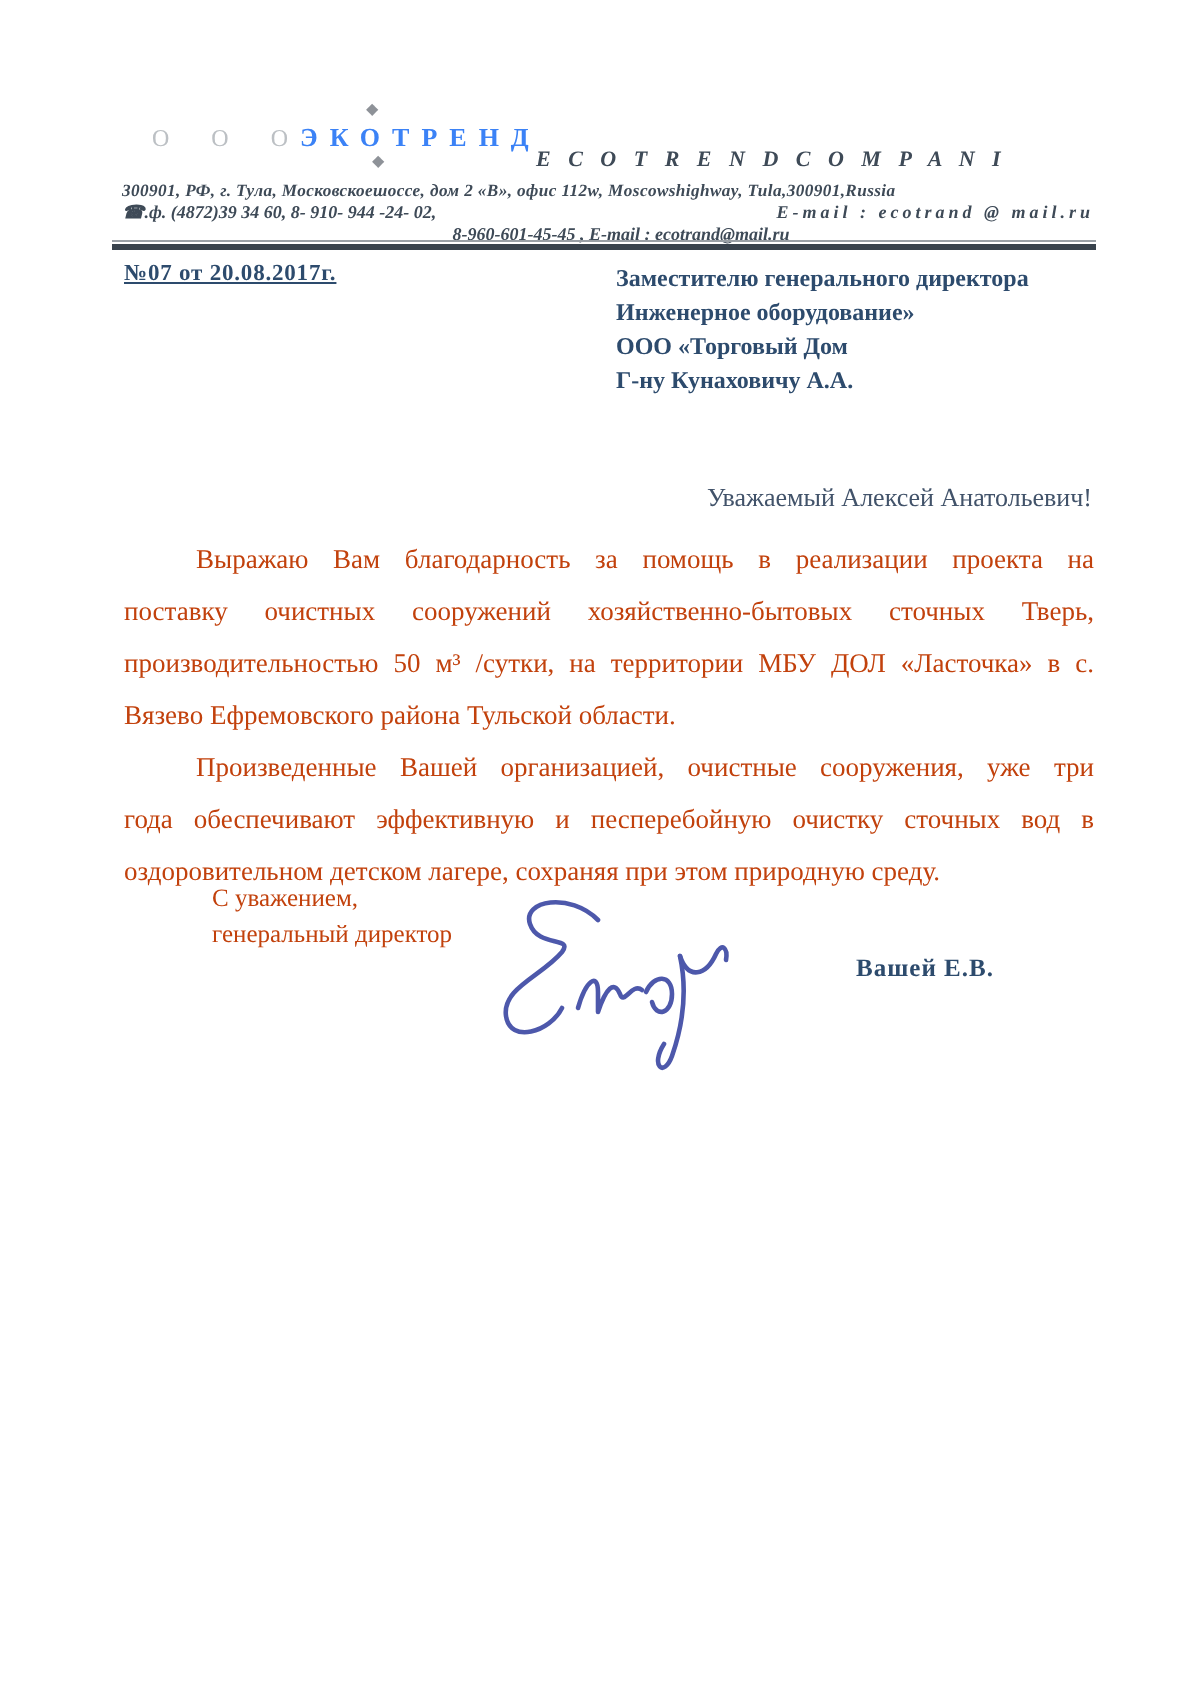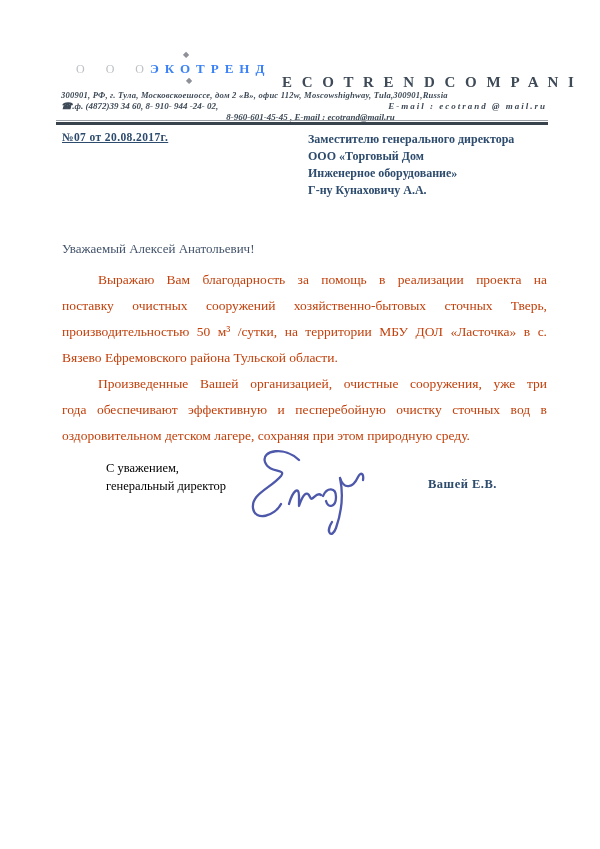"E C O T R" .company-en { font-size: 15px -> 11px; font-style: none -> italic; left: 282px -> 268px }
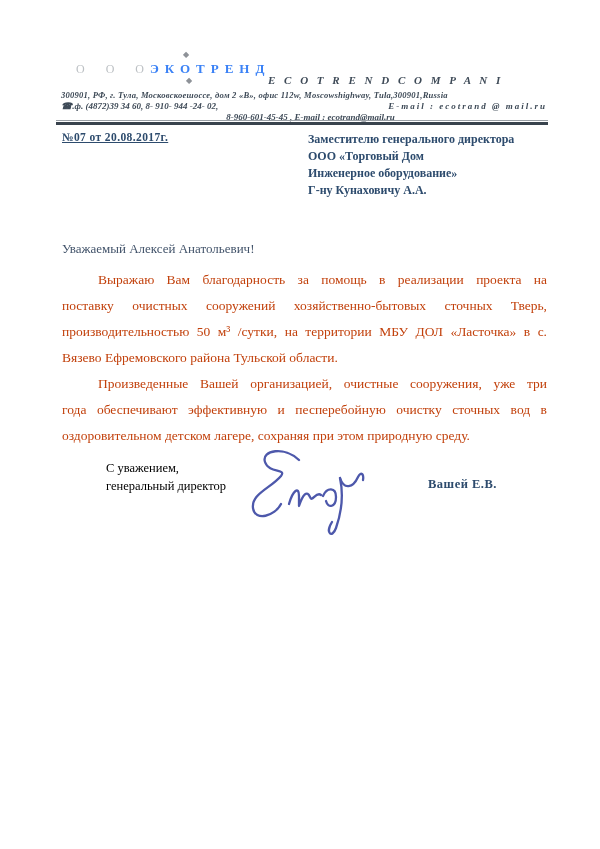"ООО «Торговый Дом" div { order: before "Инженерное оборудование»" -> after "Инженерное оборудование»" }
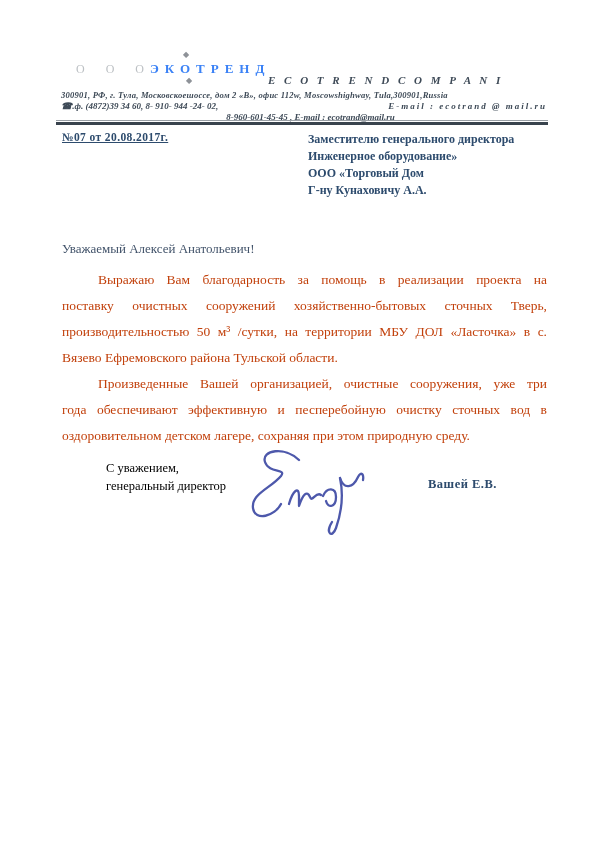"Уважаемый Алексей Анатольевич!" .salutation { text-align: left -> right }
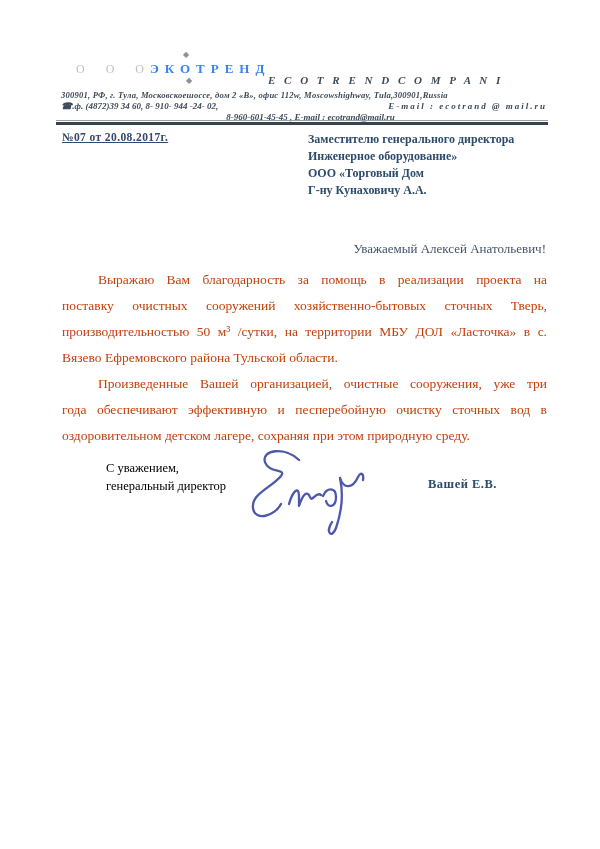"С уважением," .closing { color: #000000 -> #c2410c; top: 459px -> 440px }
